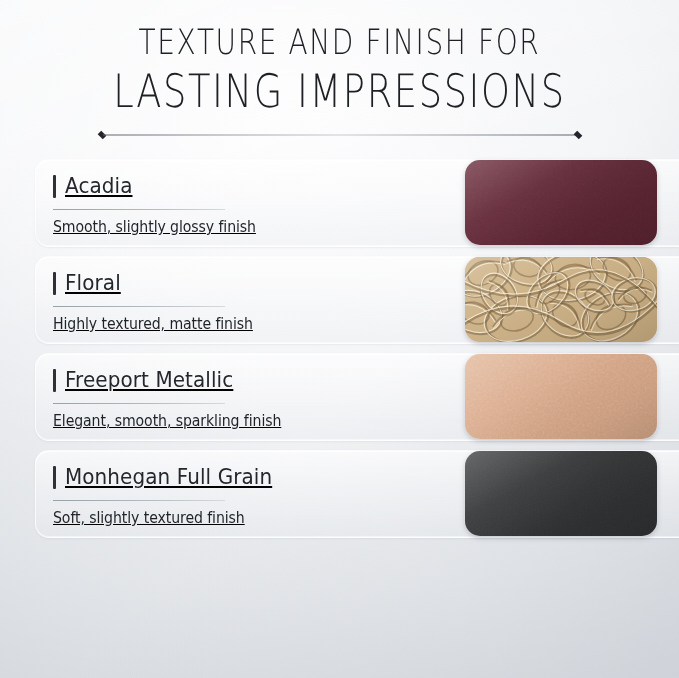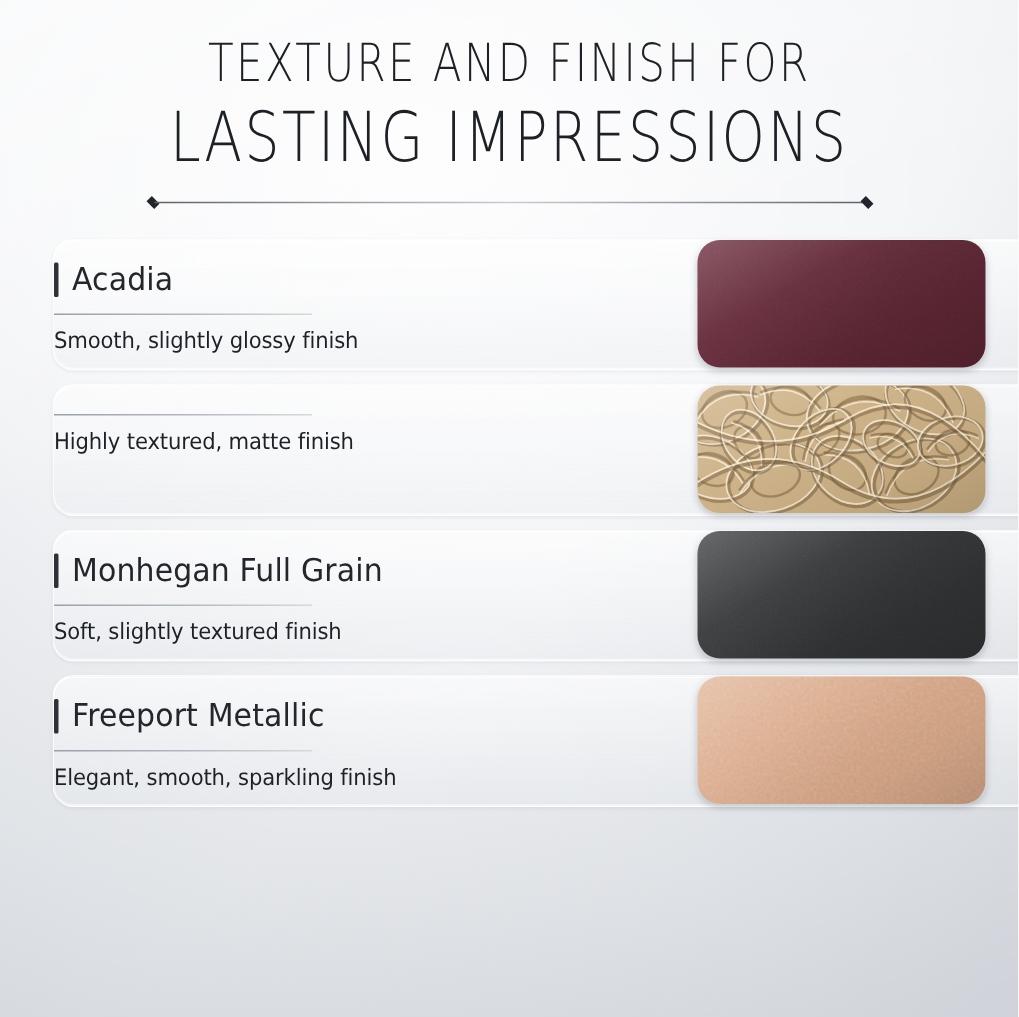"Acadia" .card-inner { left: 0 -> 17px; text-decoration: none -> underline }
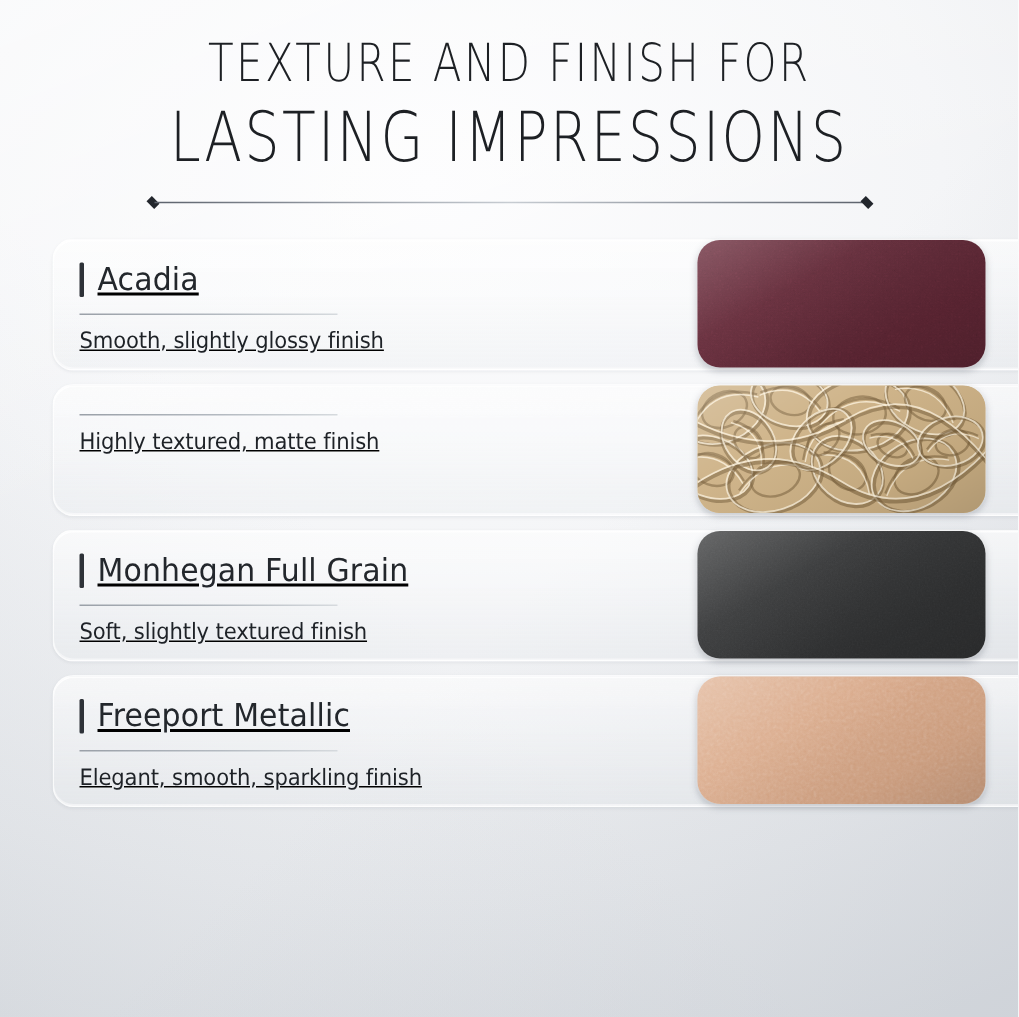"Floral" div.name-wrap { html: none -> <div> <span></span> <span>Floral</span> </div> }
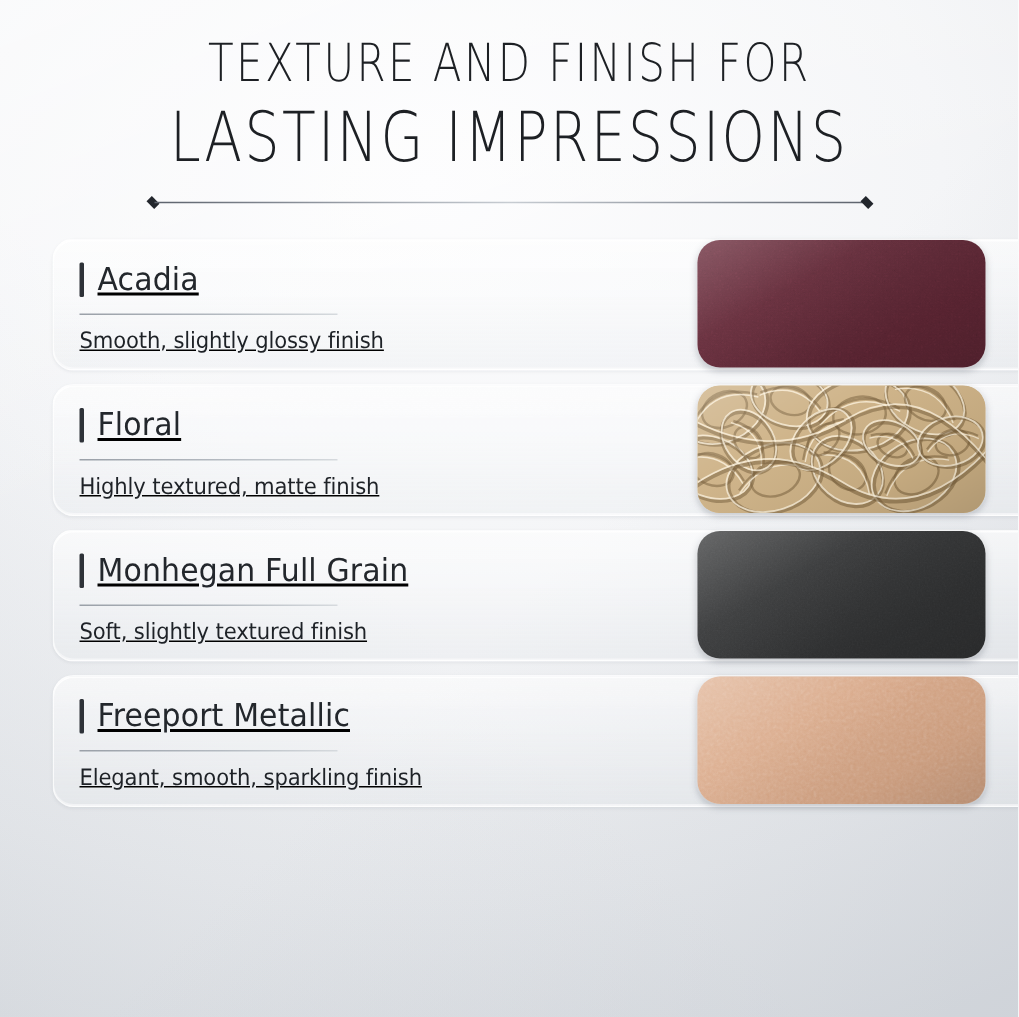"Monhegan Full Grain" div.row { order: before "Freeport Metallic" -> after "Freeport Metallic" }
